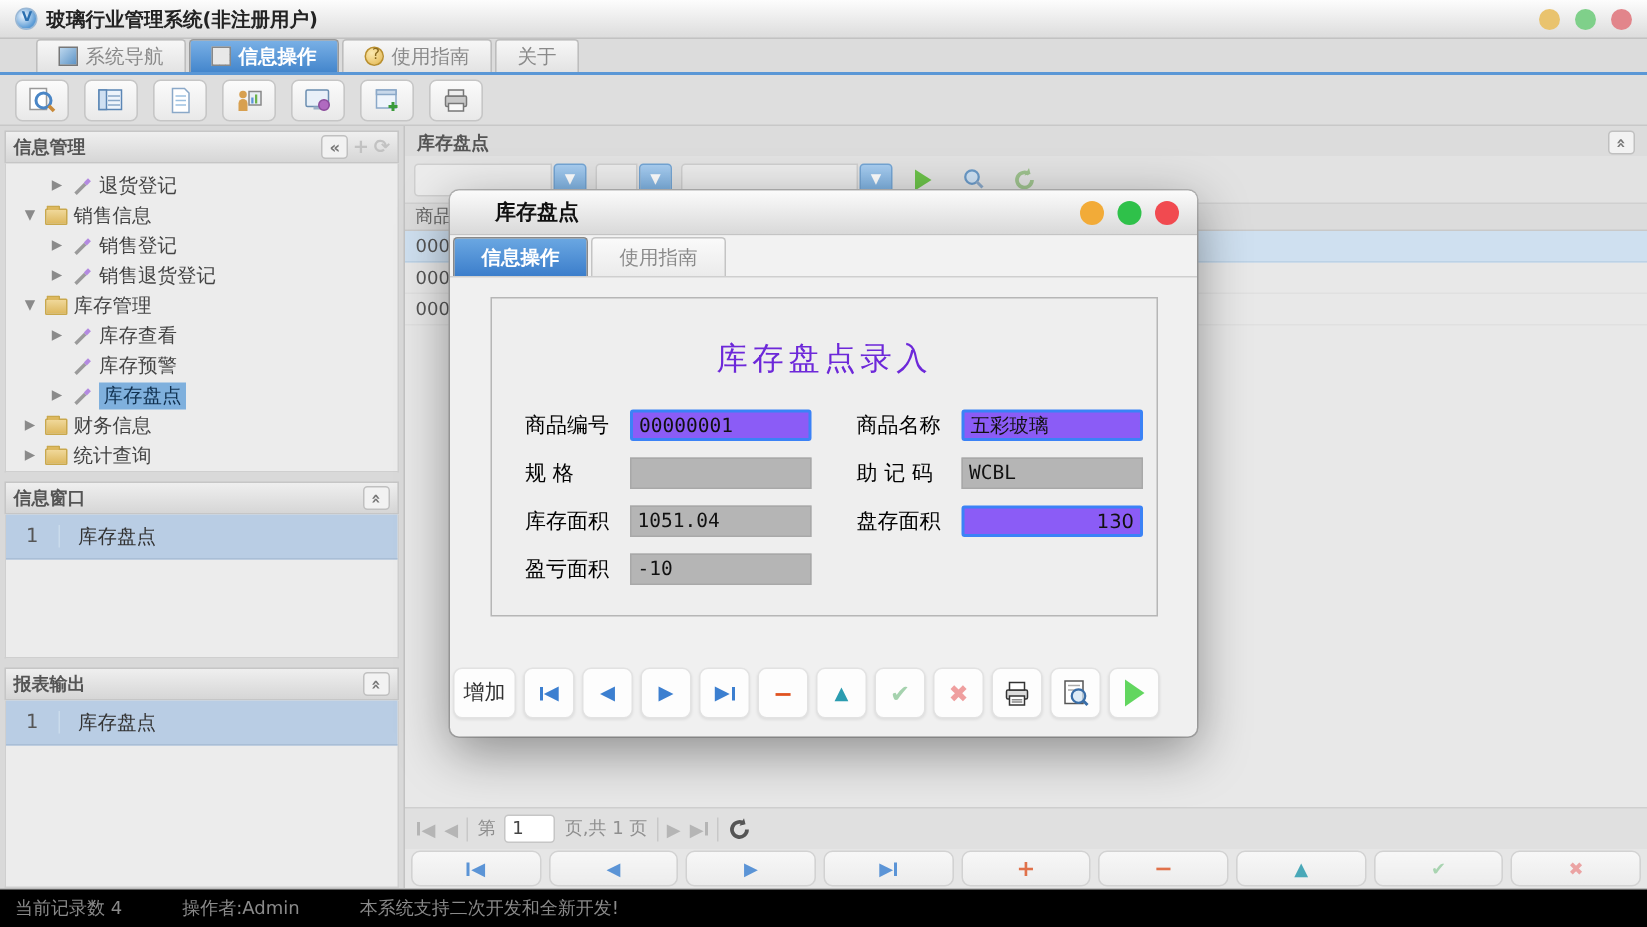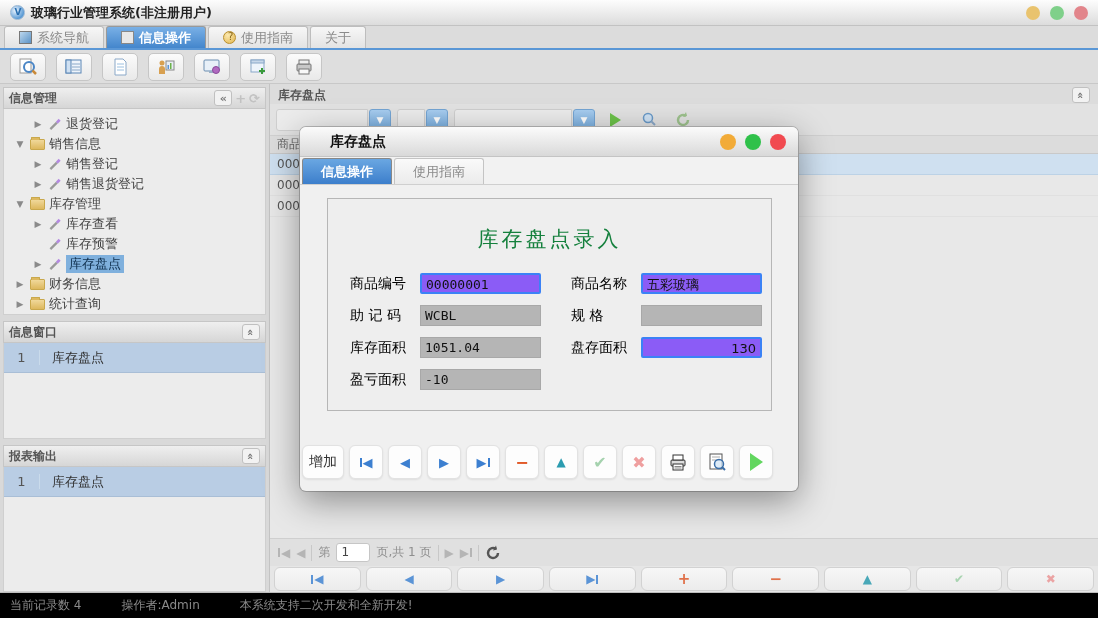"系统导航" .tabbar { padding-left: 4px -> 24px }
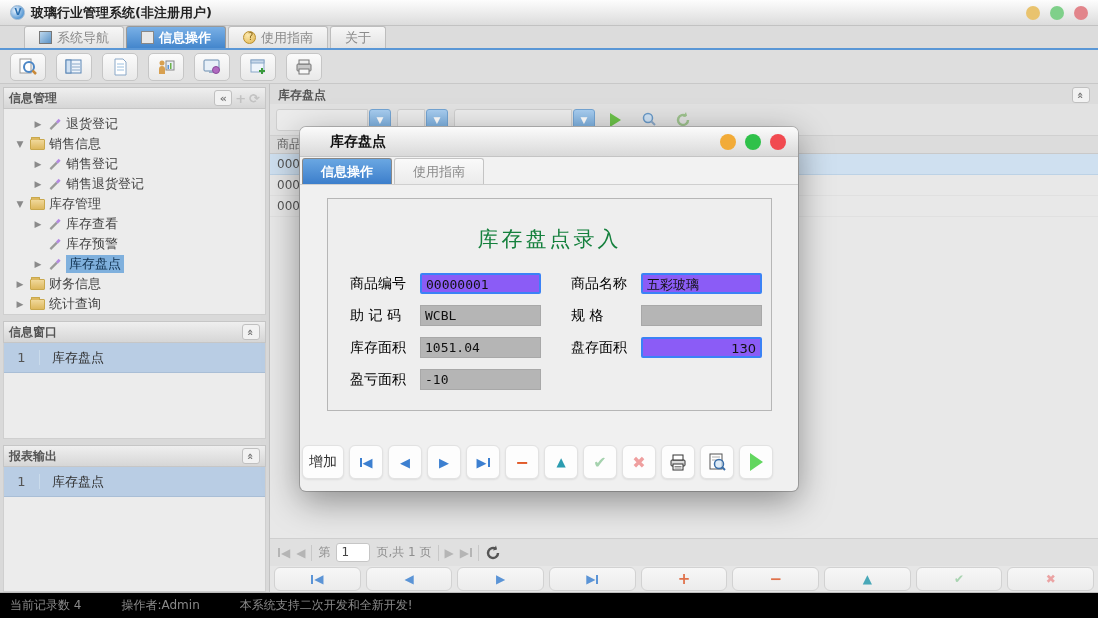"库存盘点录入" .ftitle { color: #15803d -> #6d28d9 }
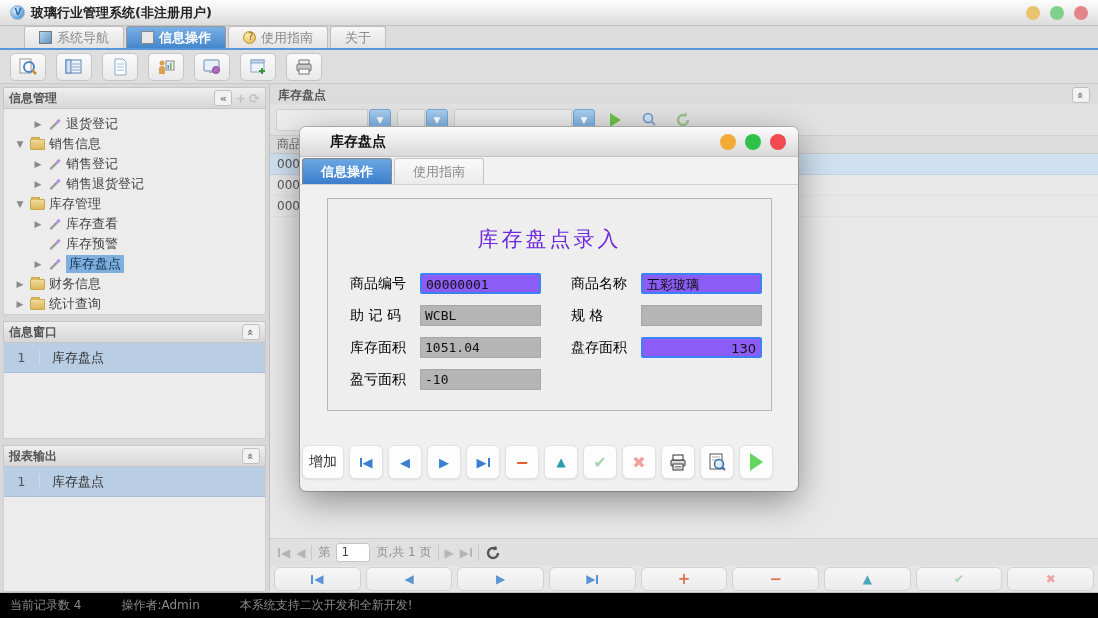"助 记 码" span.fgroup { order: before "规 格" -> after "规 格" }
